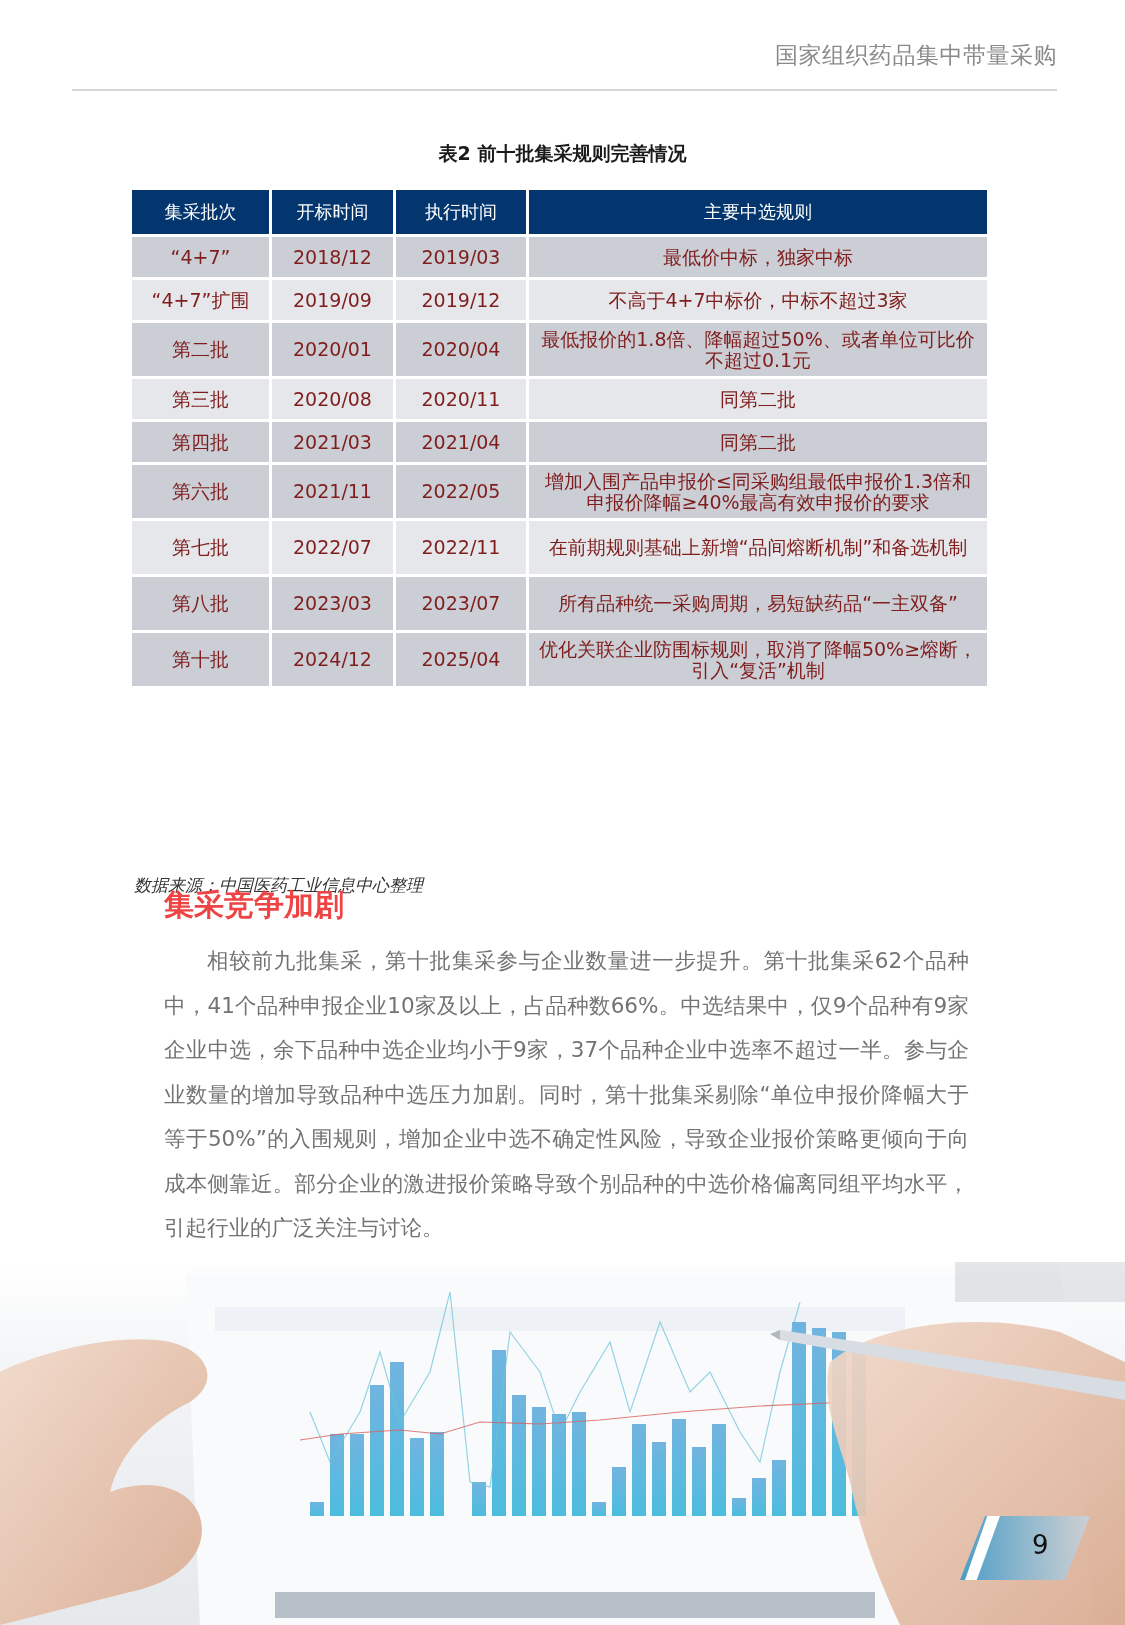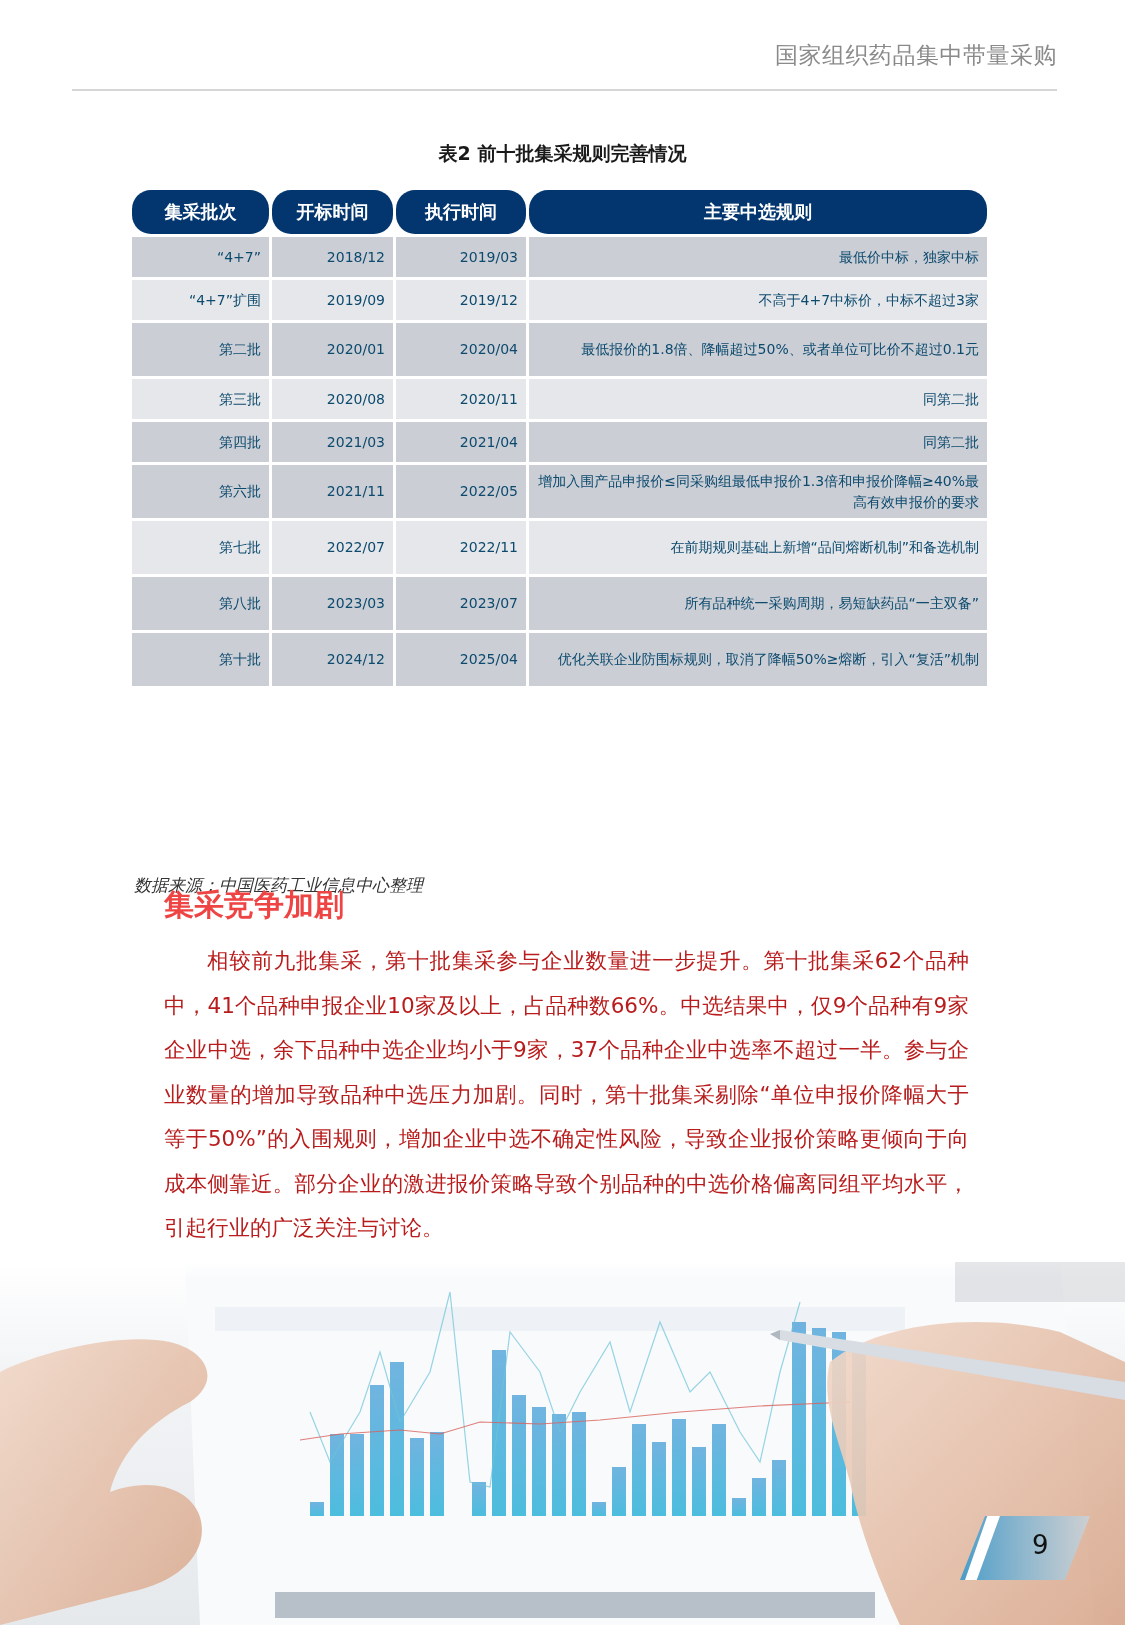"集采批次" th { border-radius: 19px -> none; font-weight: bold -> normal }
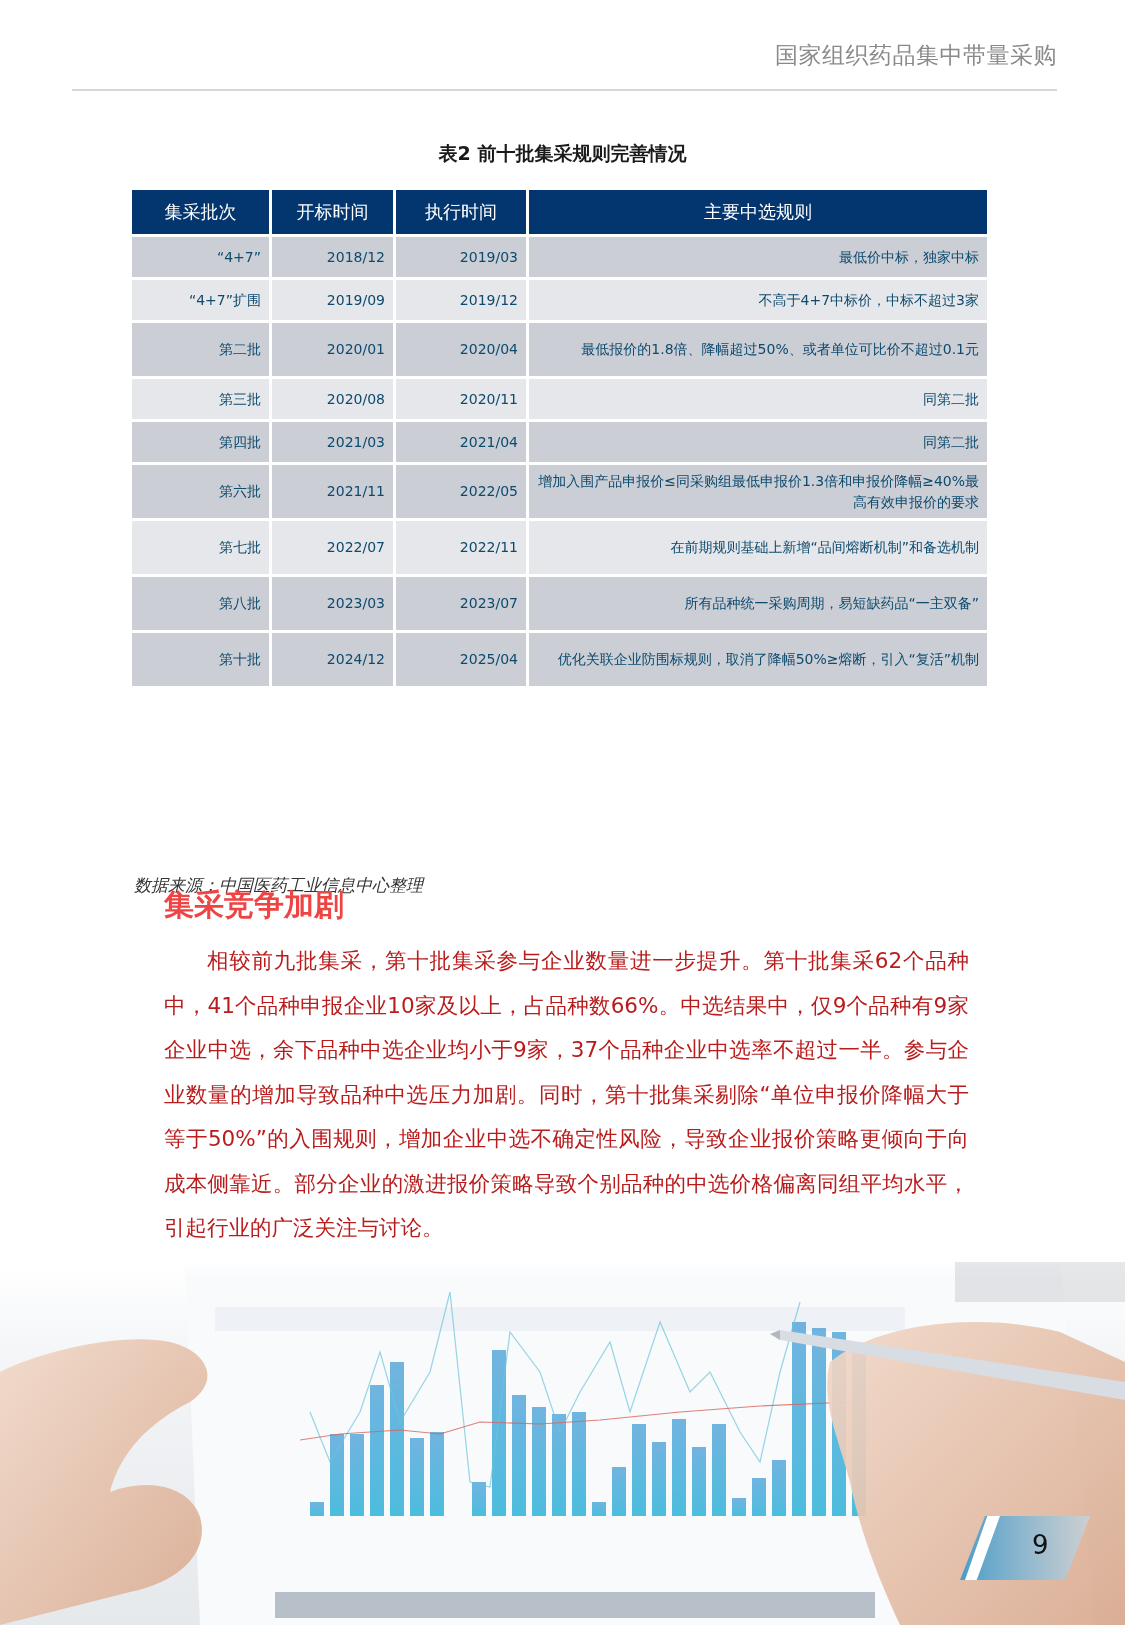"“4+7”" td { color: #0c4a6e -> #7f1d1d; font-size: 14px -> 19px; text-align: right -> center }
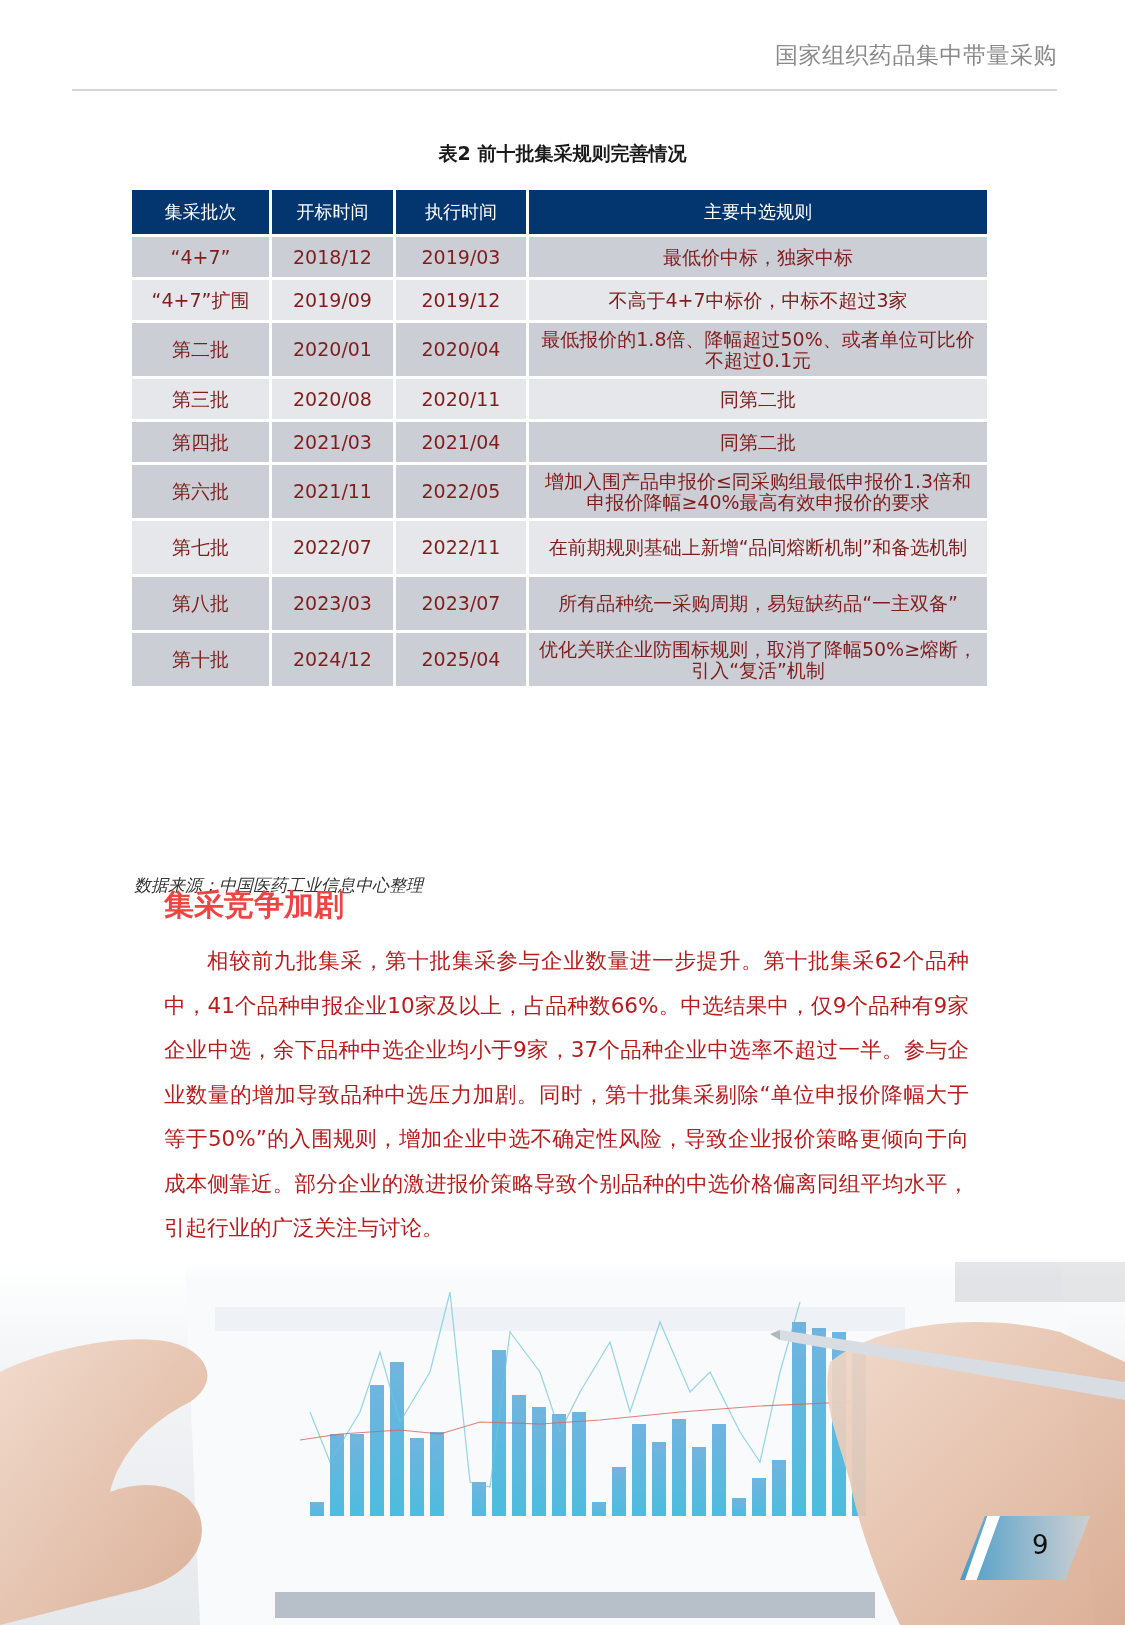"相较前九批集采，第十批集采参与企业数量进一步提升。第十批集采62个品种中，41个" .body-text { color: #b91c1c -> #737373 }
